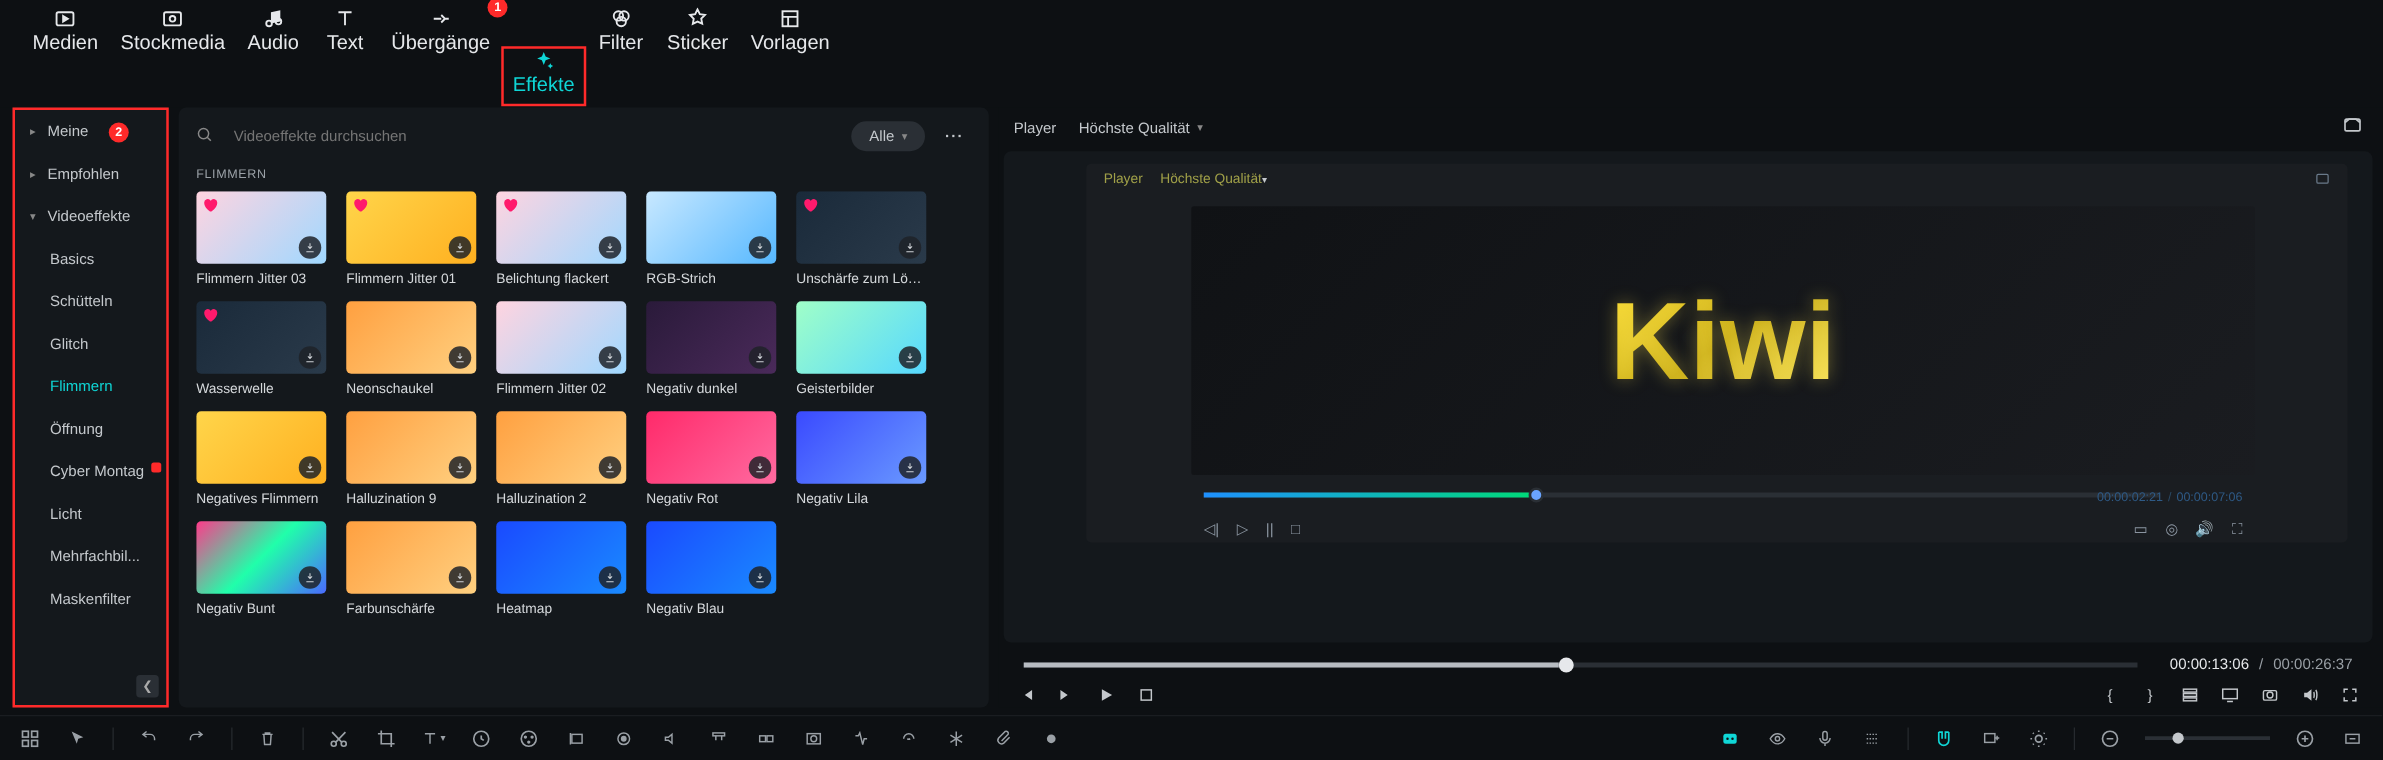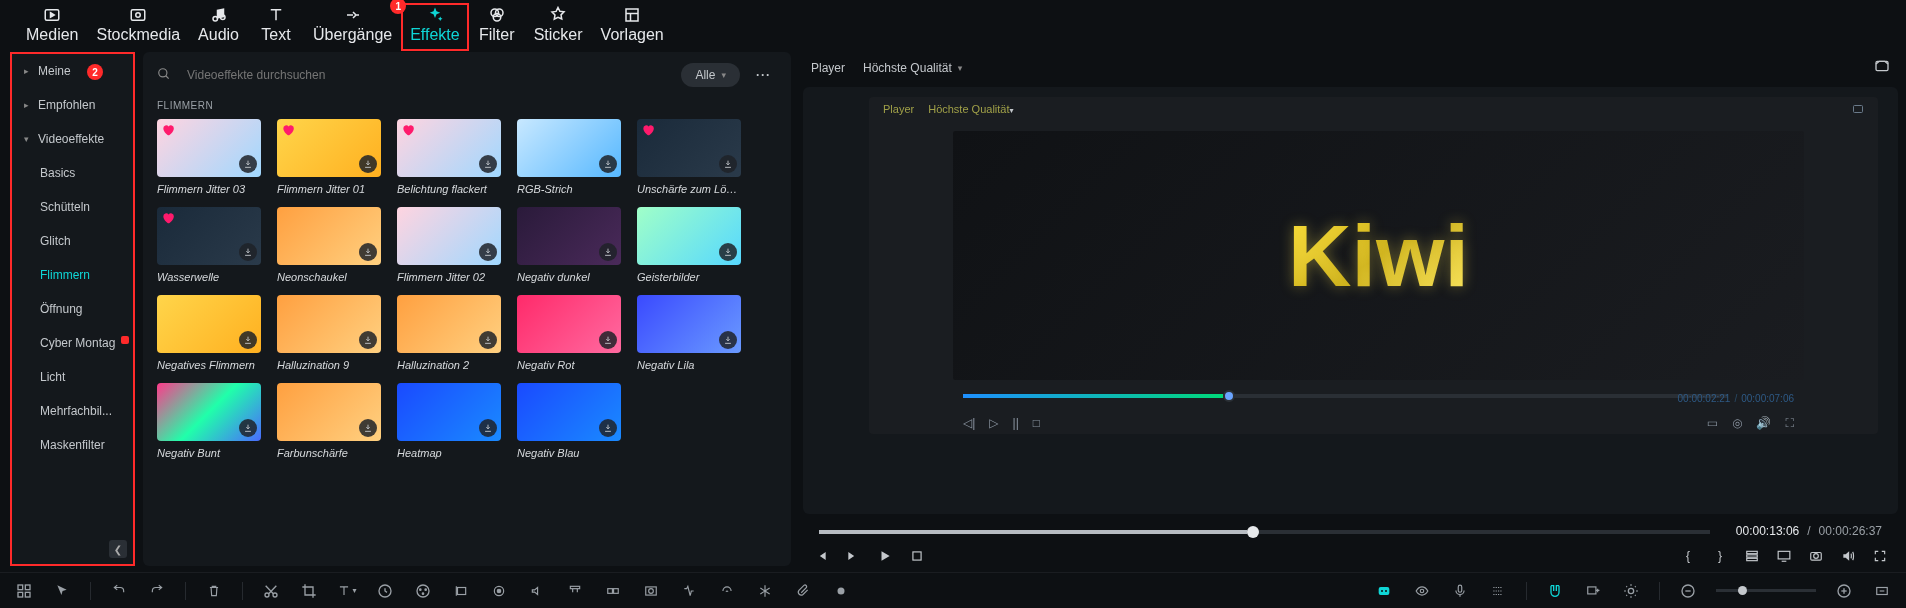"Effekte" .nav-item.active { margin-top: none -> 34px }
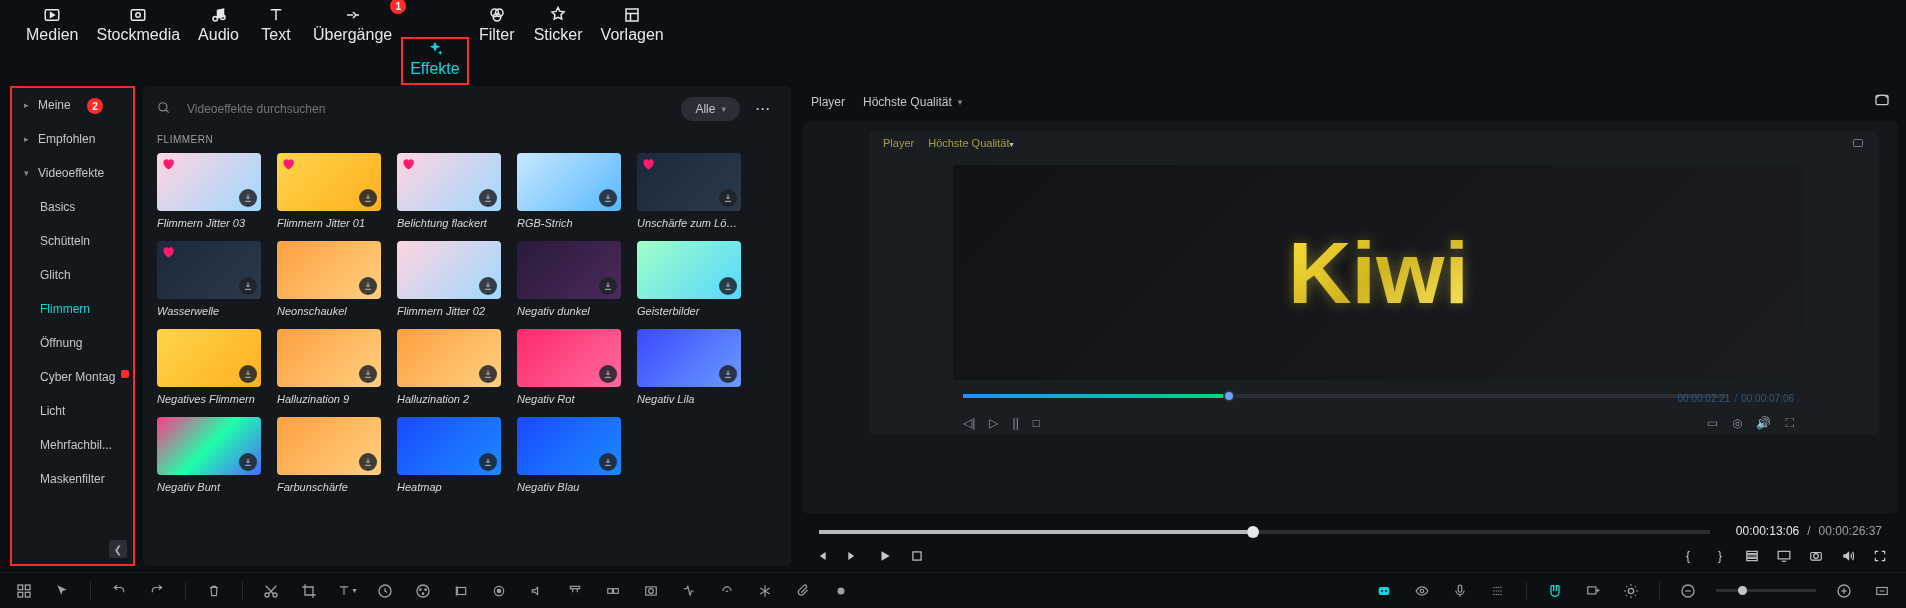"Flimmern Jitter 03" .card-name { font-style: italic -> none }
